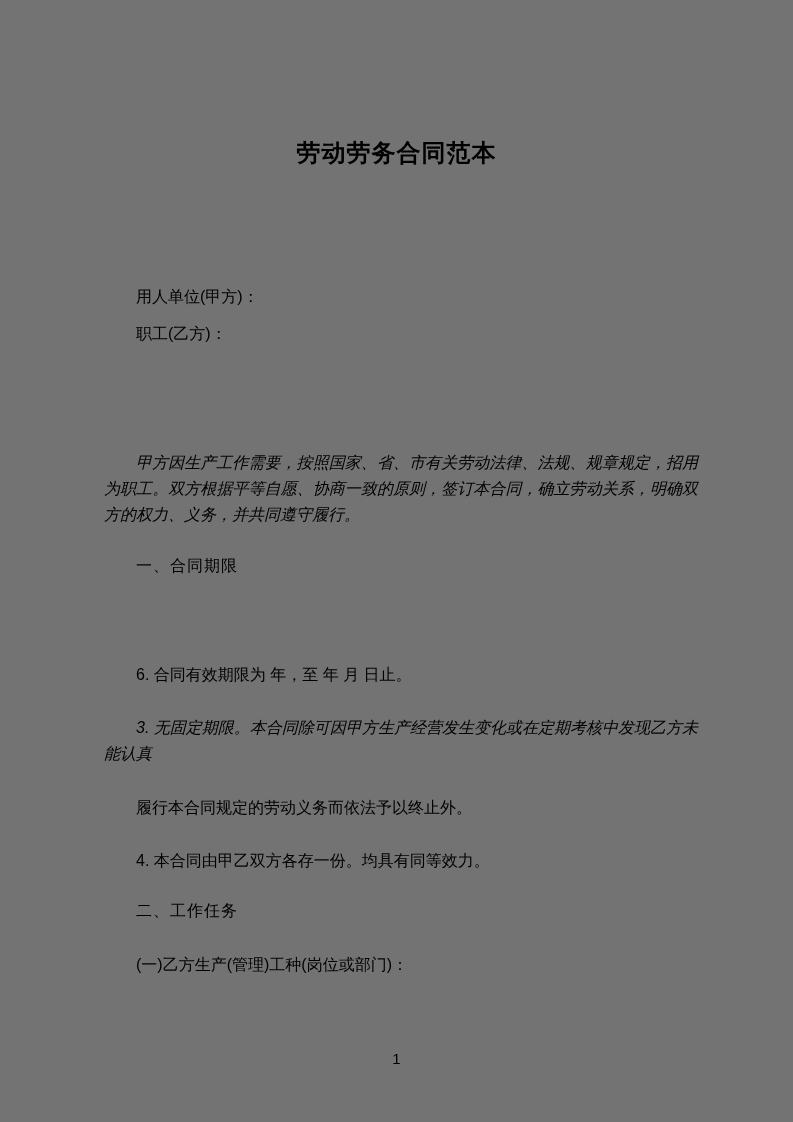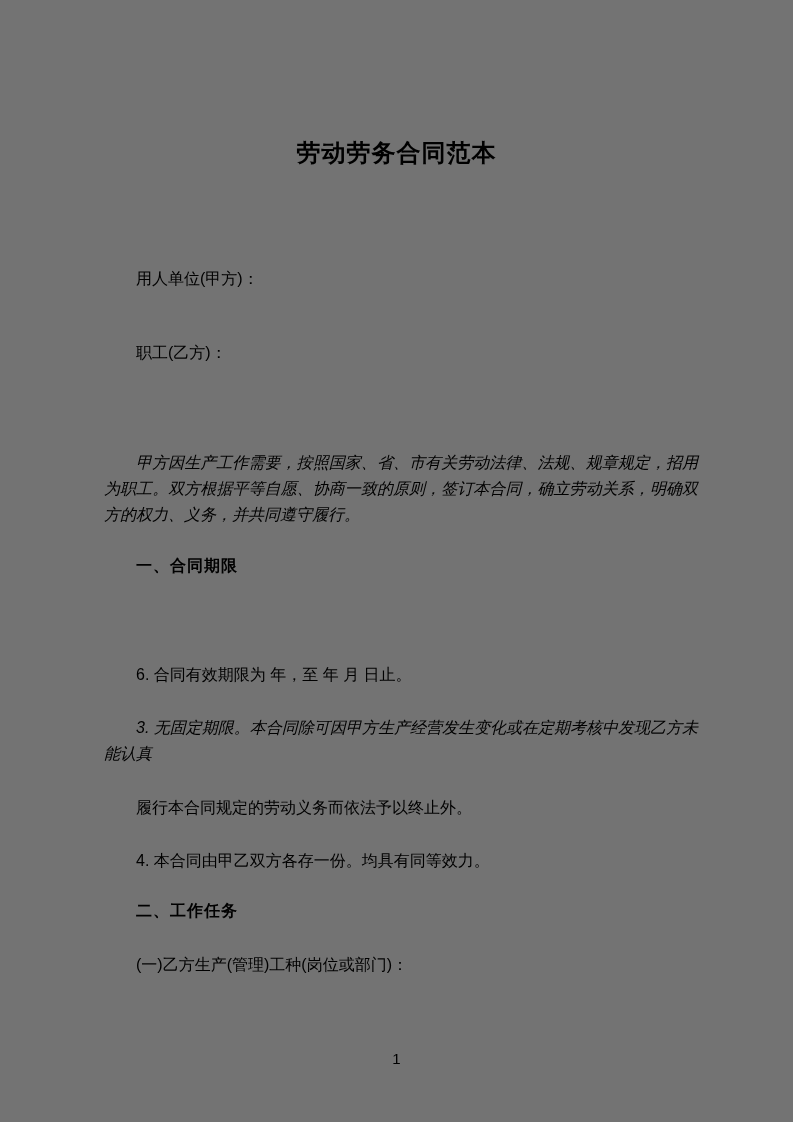"用人单位(甲方)：" div.para { top: 266px -> 284px }
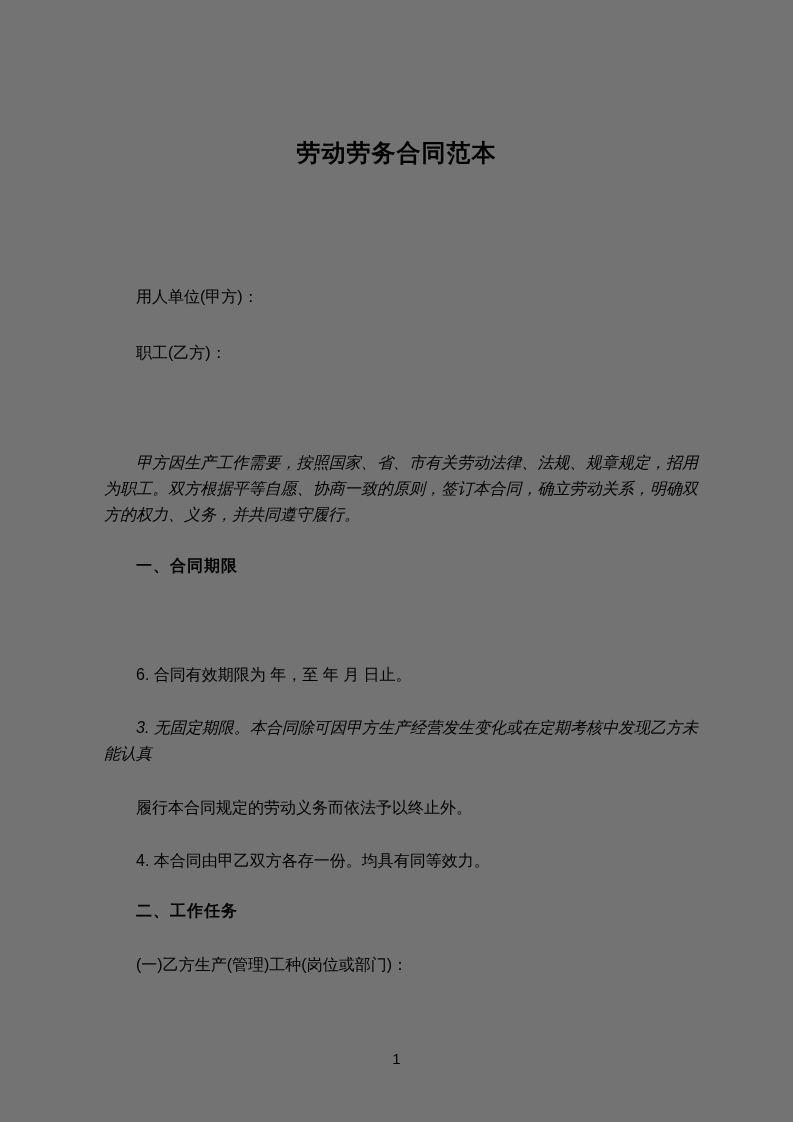"职工(乙方)：" div.para { top: 340px -> 321px }
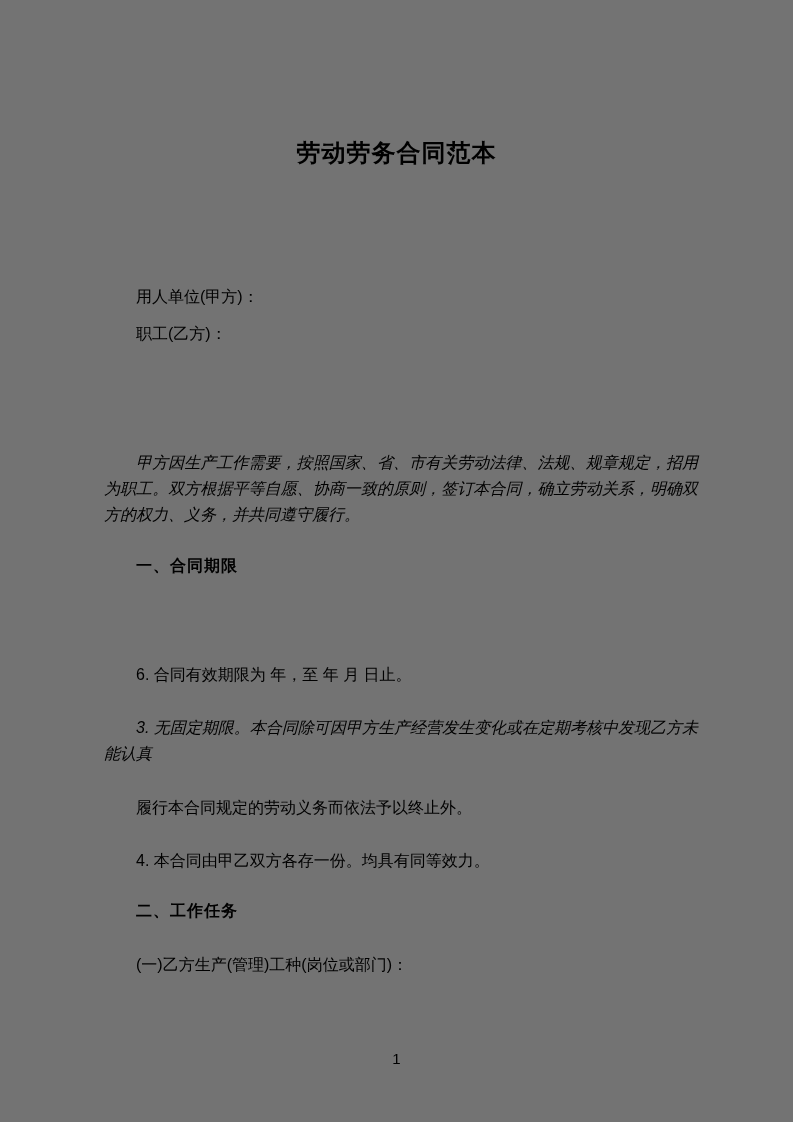"一、合同期限" .heading { font-weight: bold -> normal }
